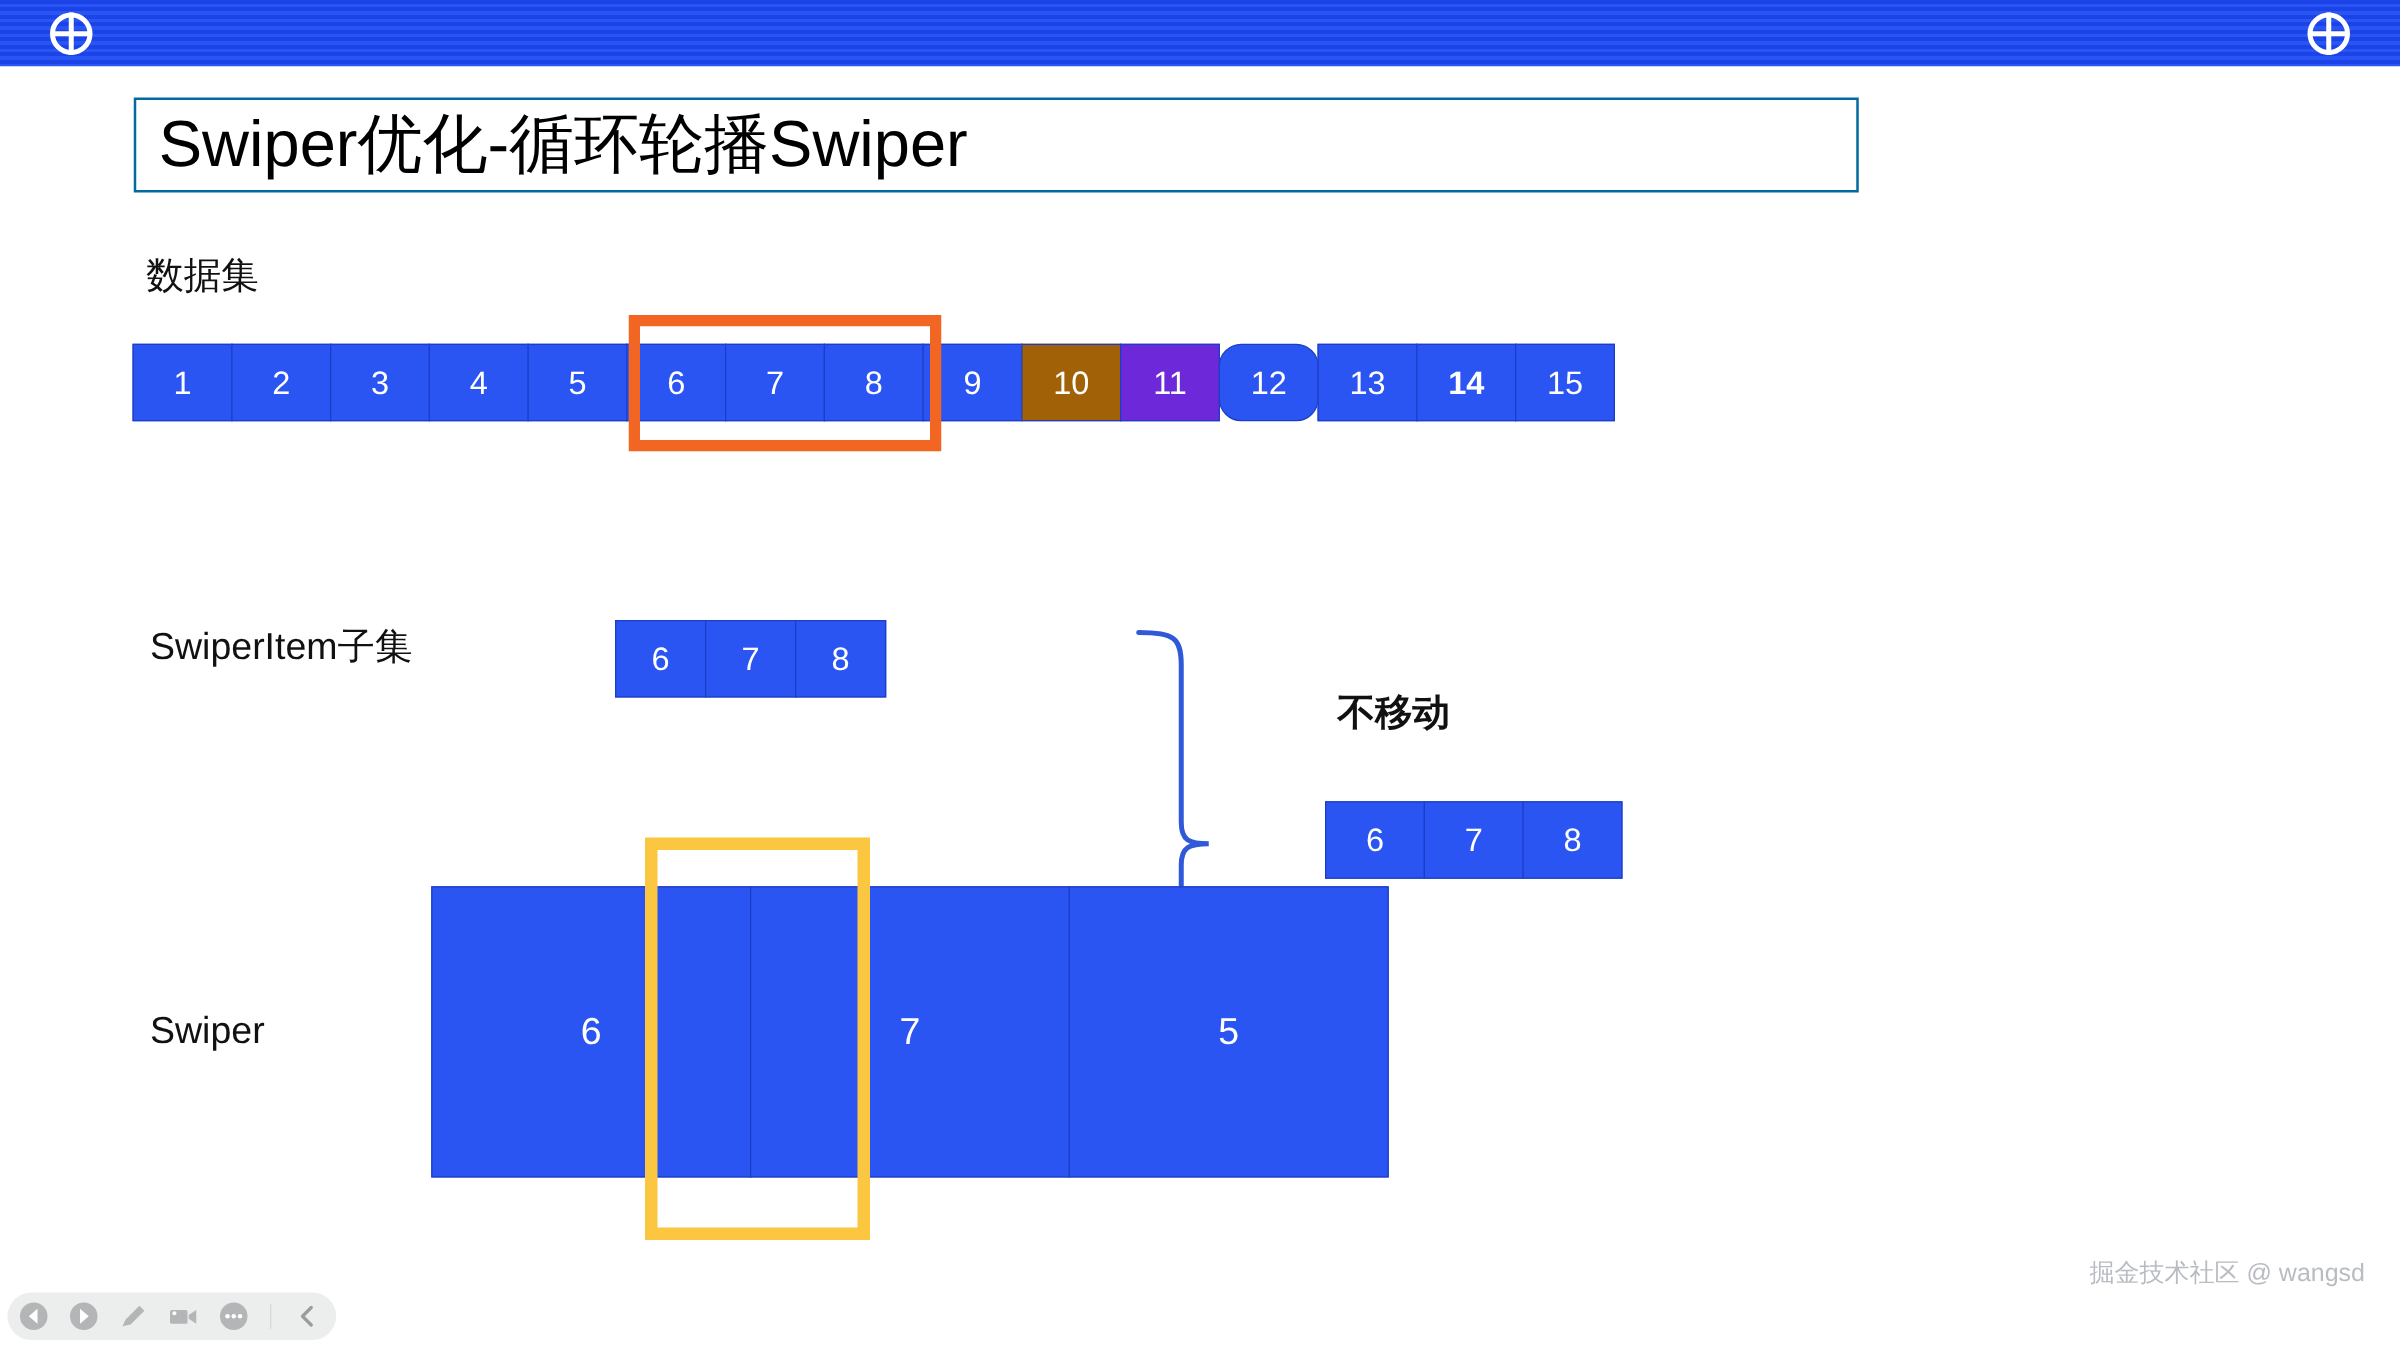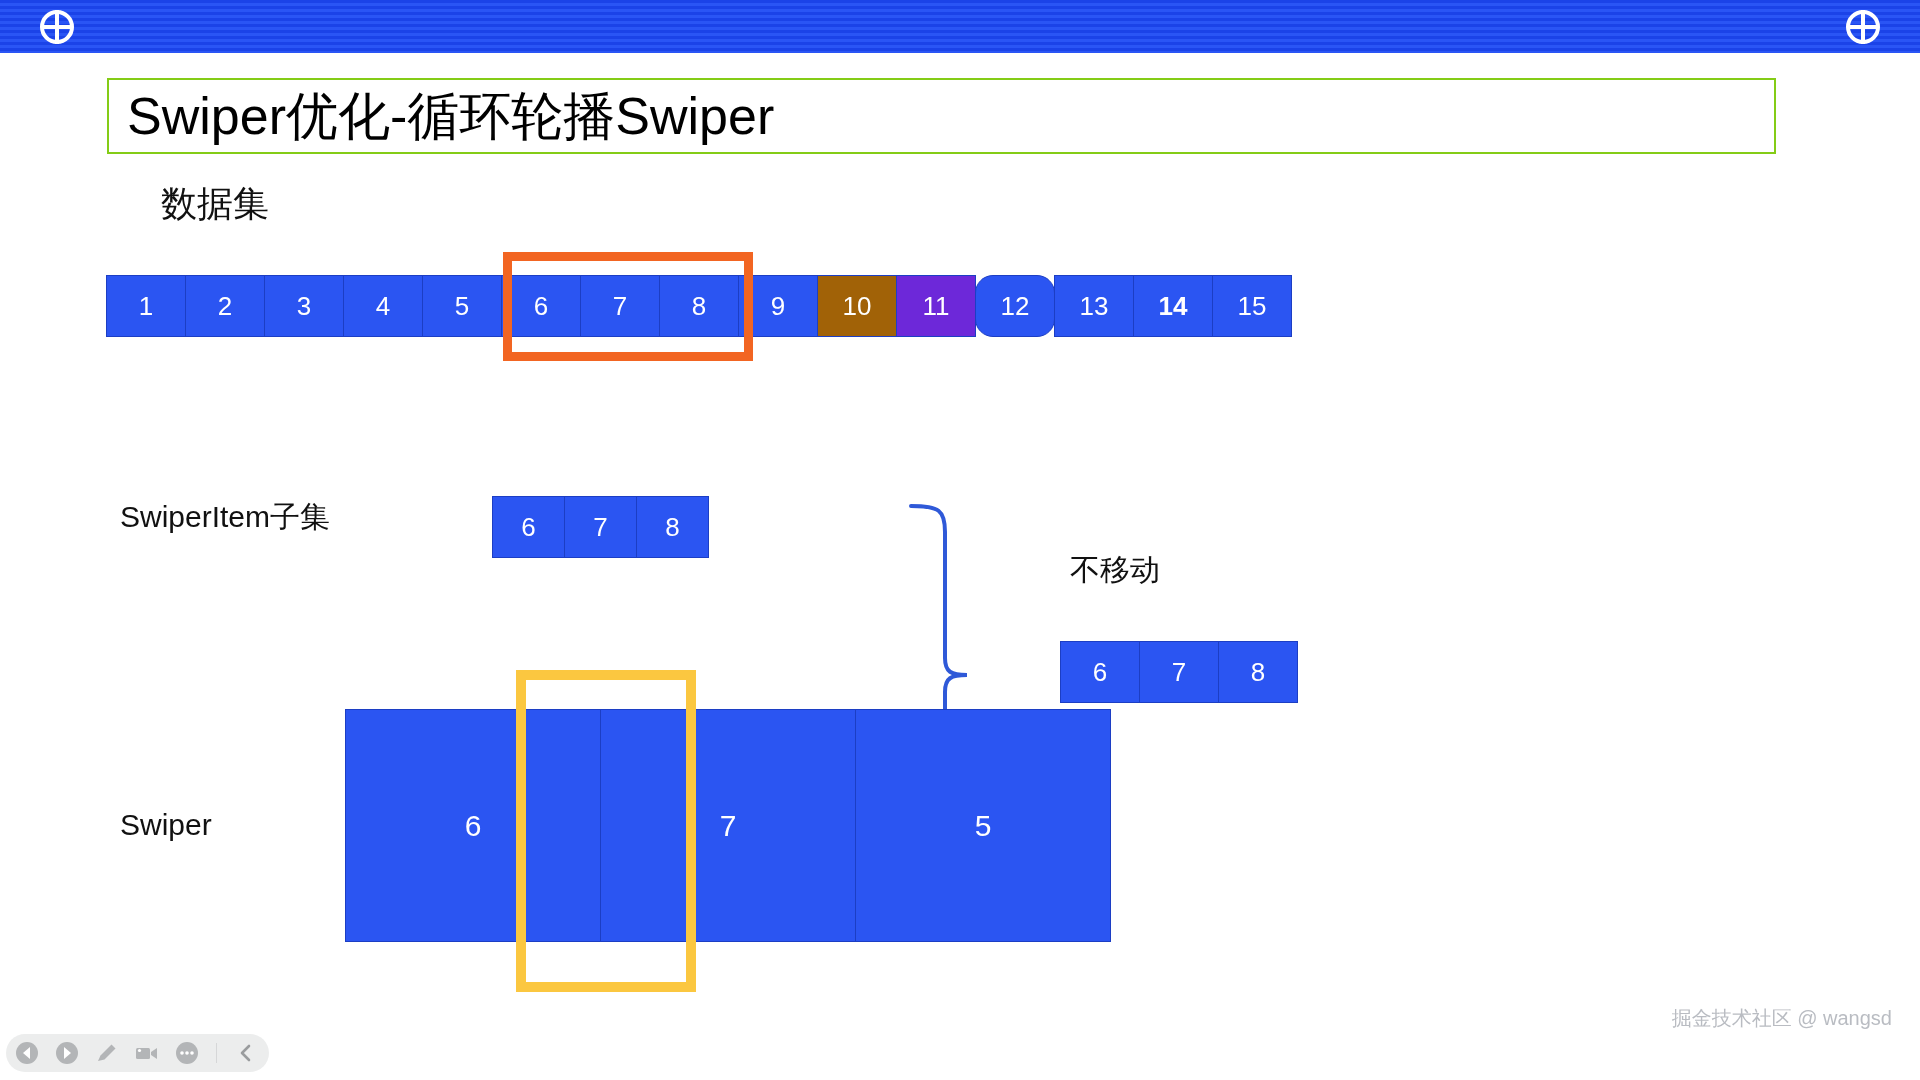"Swiper优化-循环轮播Swiper" .title-box { border: 2px solid #84cc16 -> 2px solid #0369a1; width: 1669px -> 1380px }
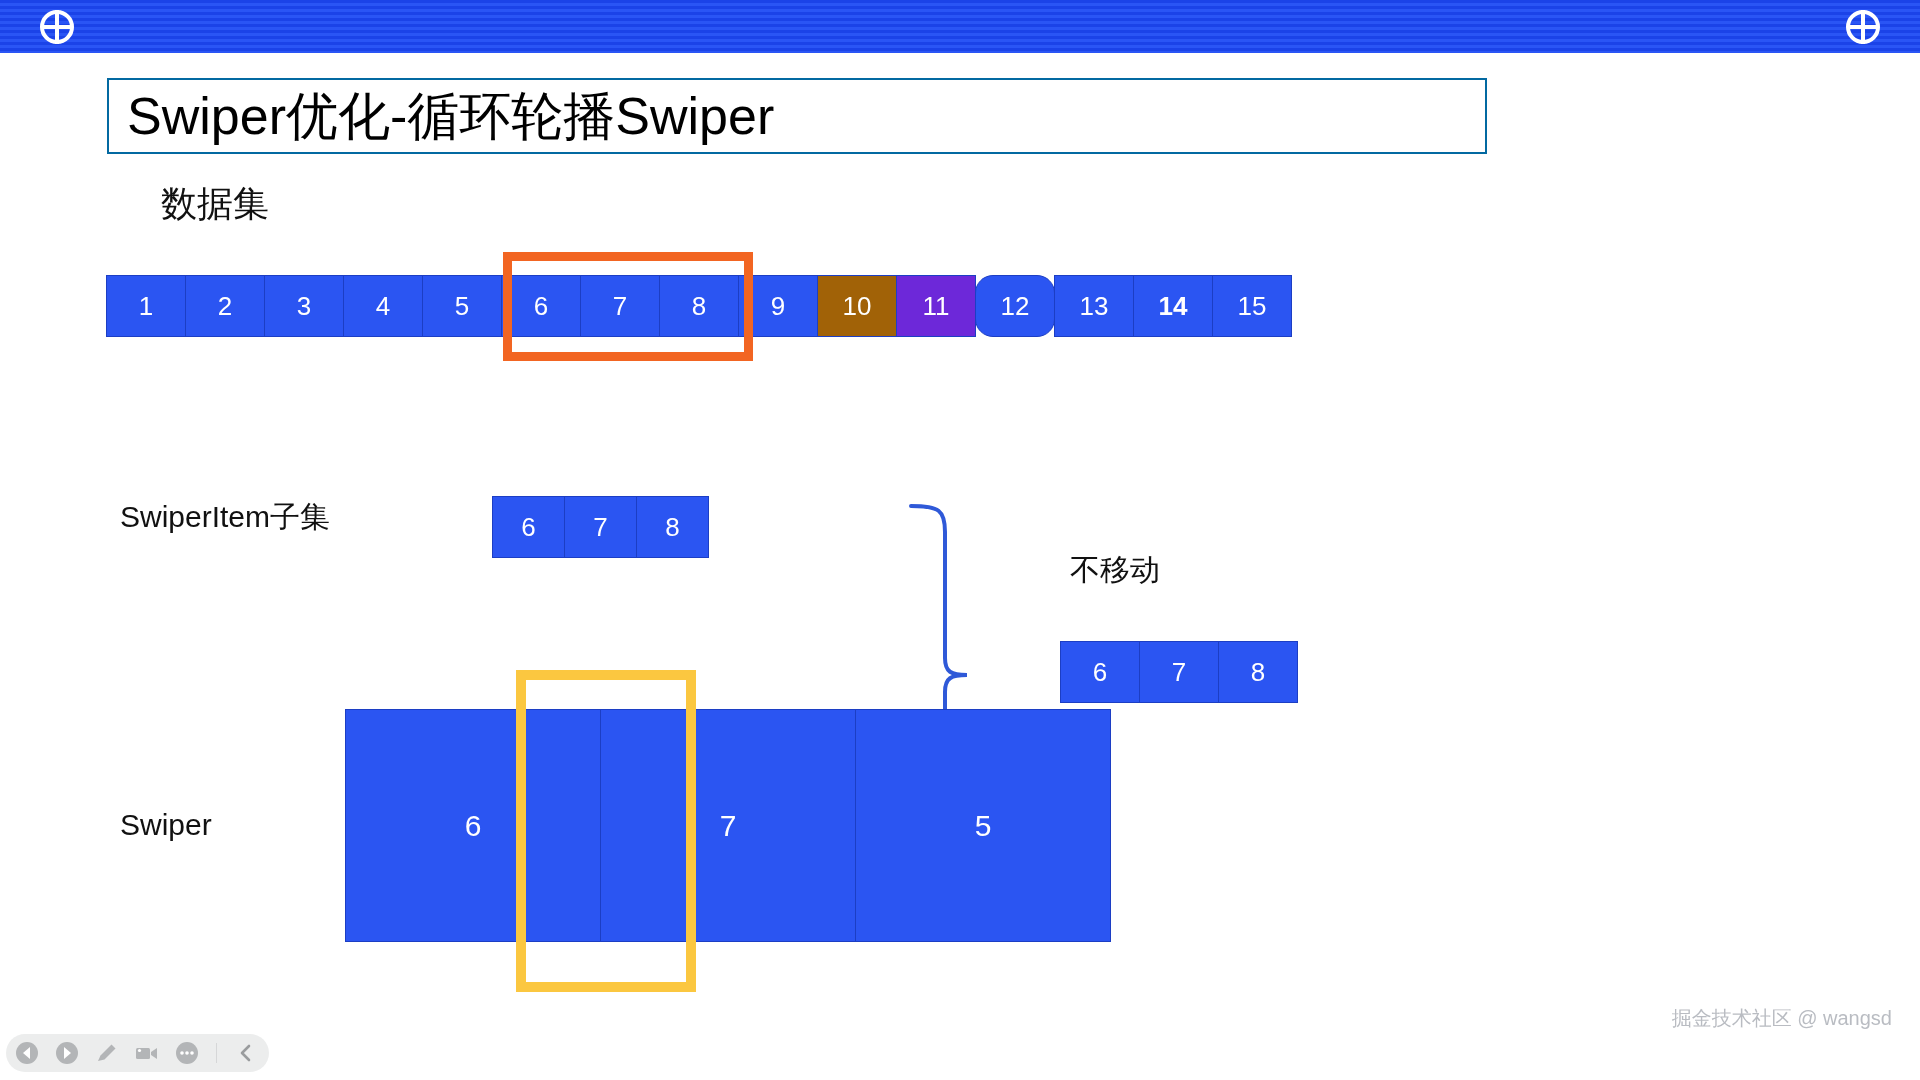"数据集" .label-dataset { font-size: 36px -> 30px; margin-left: 44px -> none; top: 180px -> 200px }
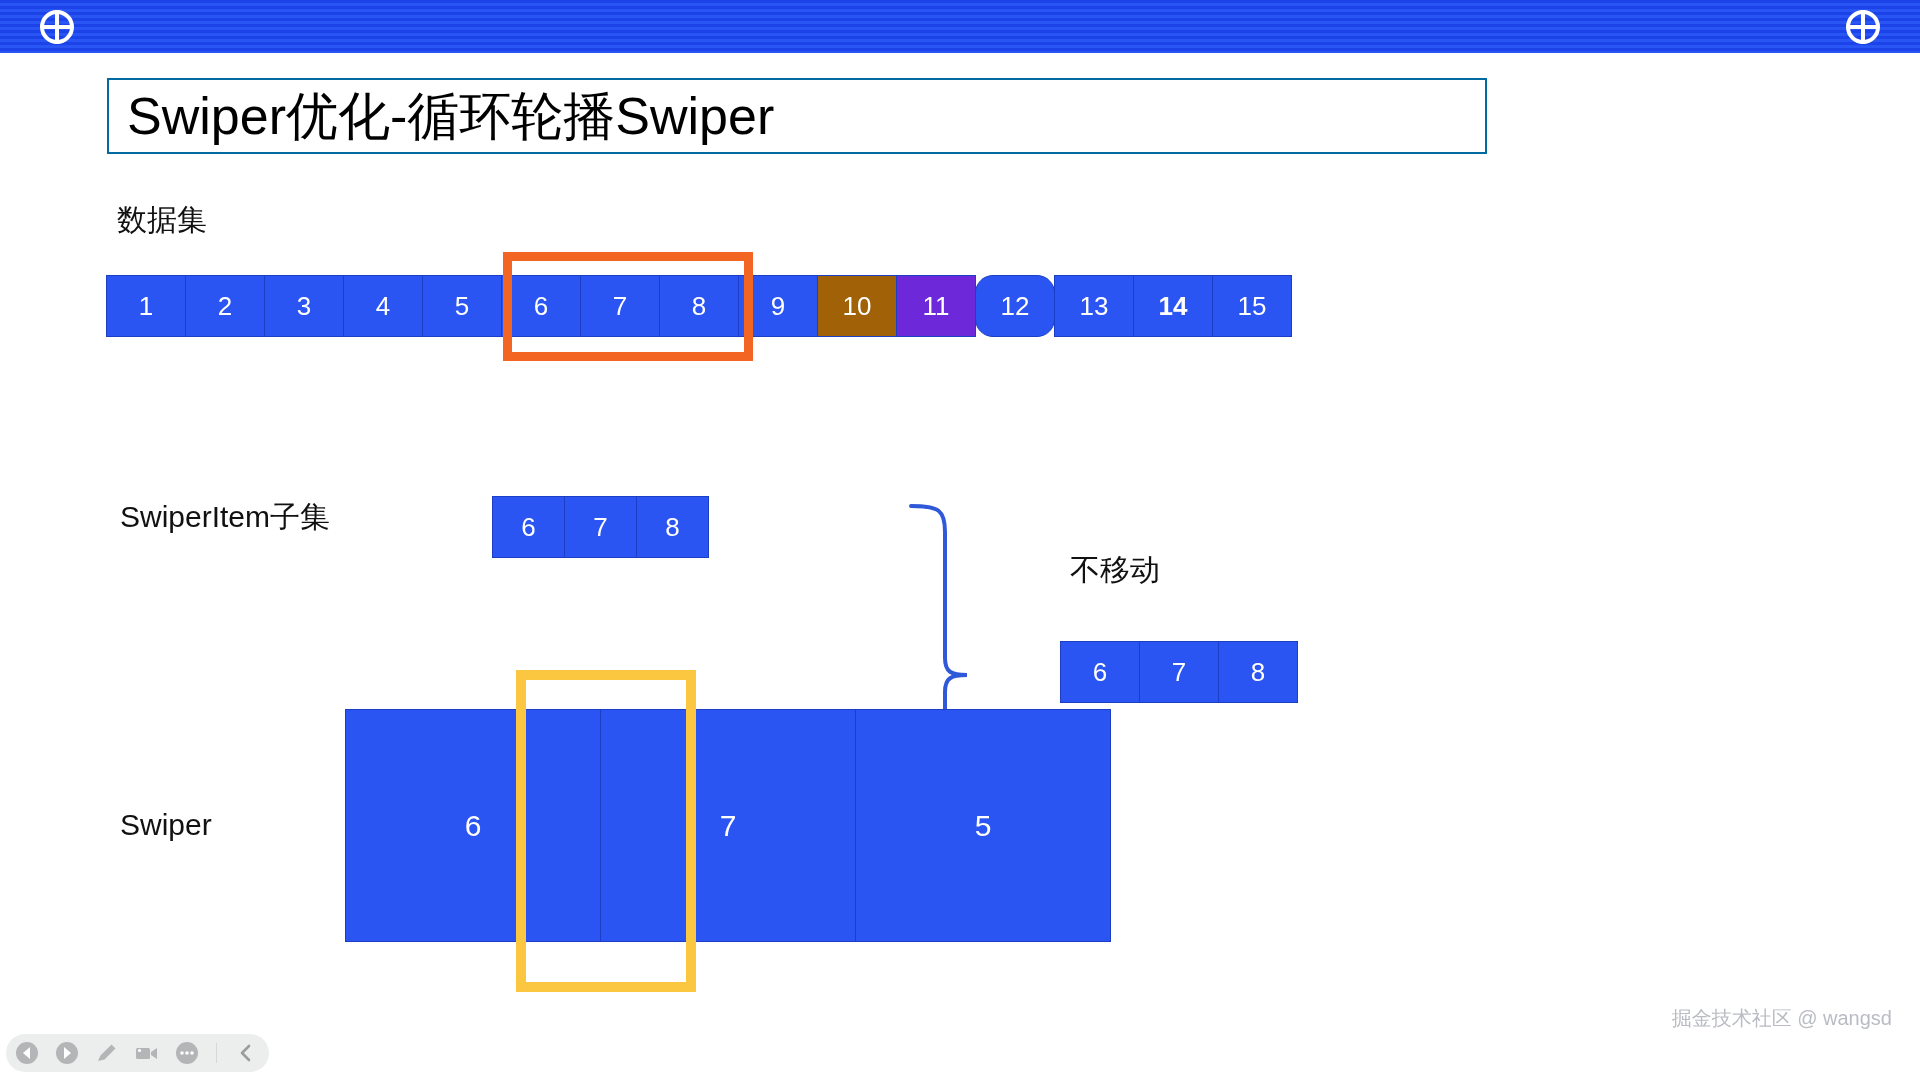"不移动" .label-nomove { font-weight: 400 -> 700 }
